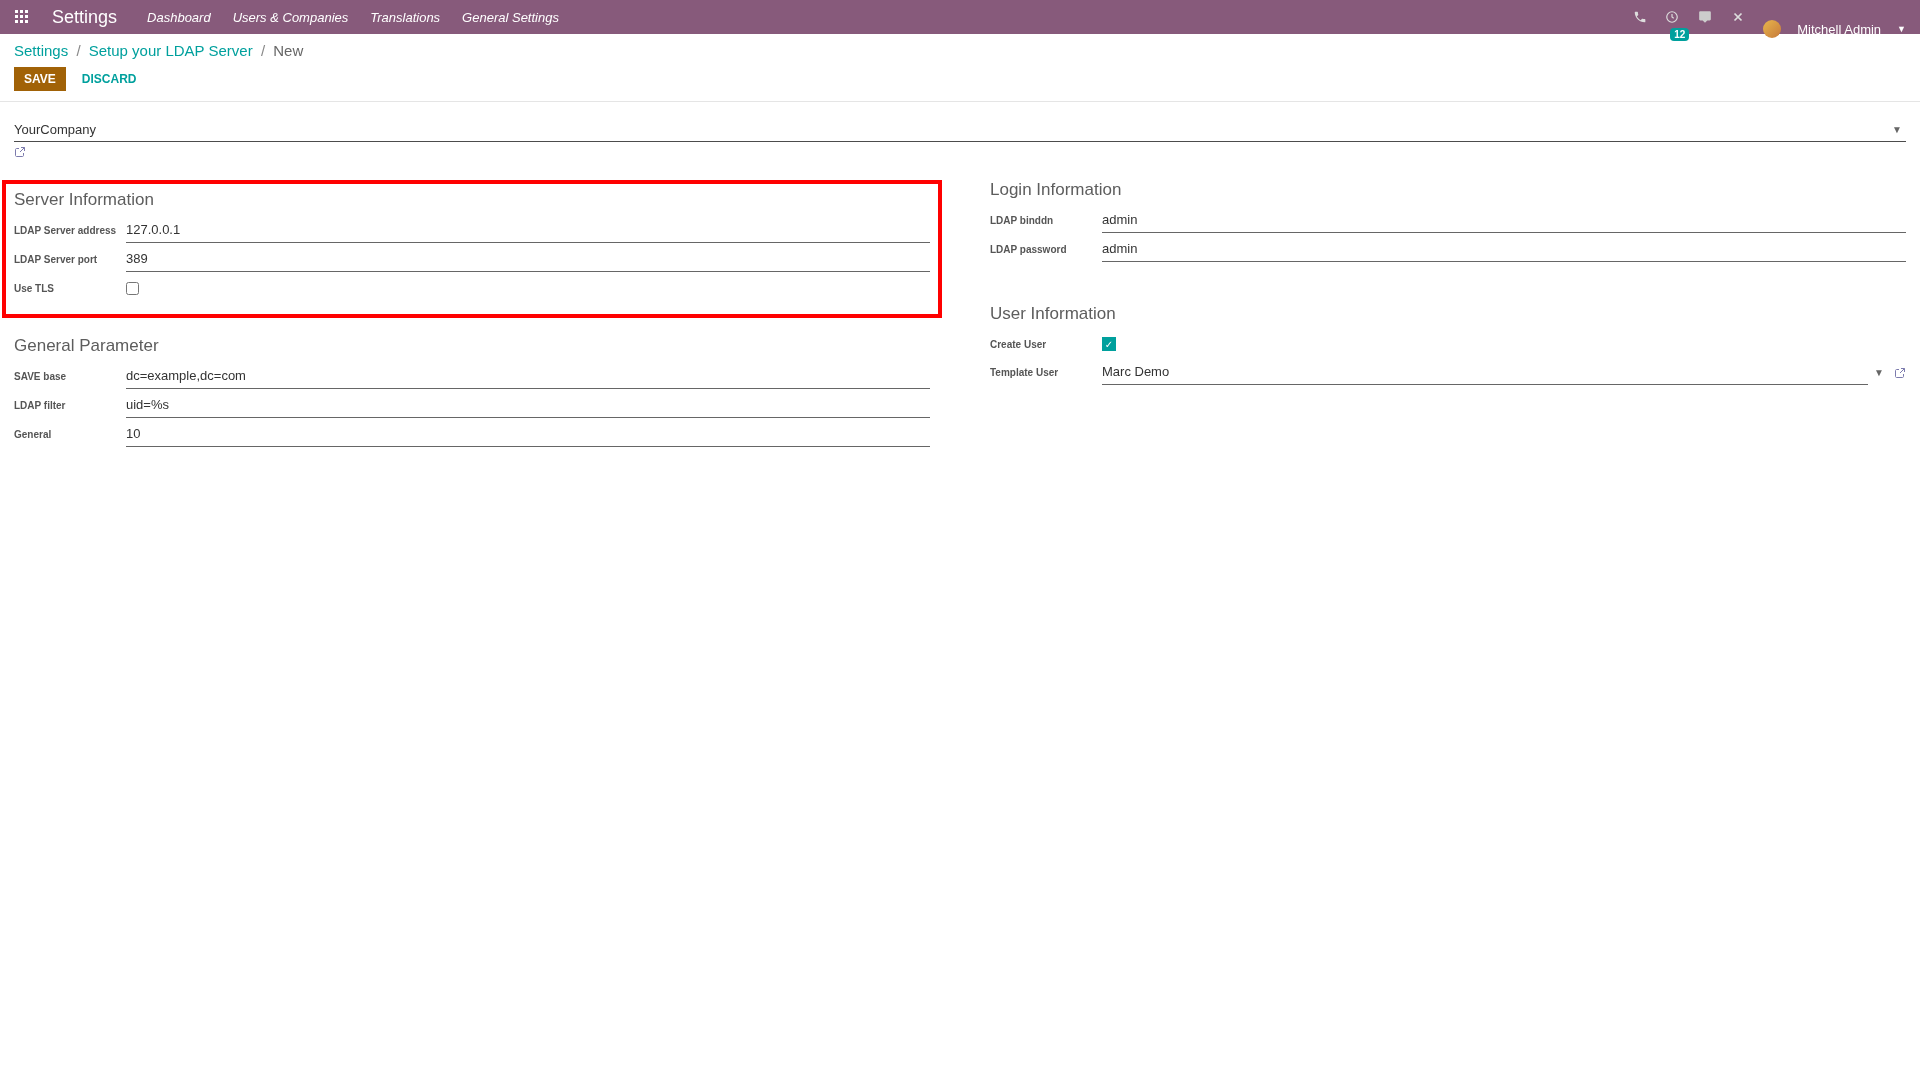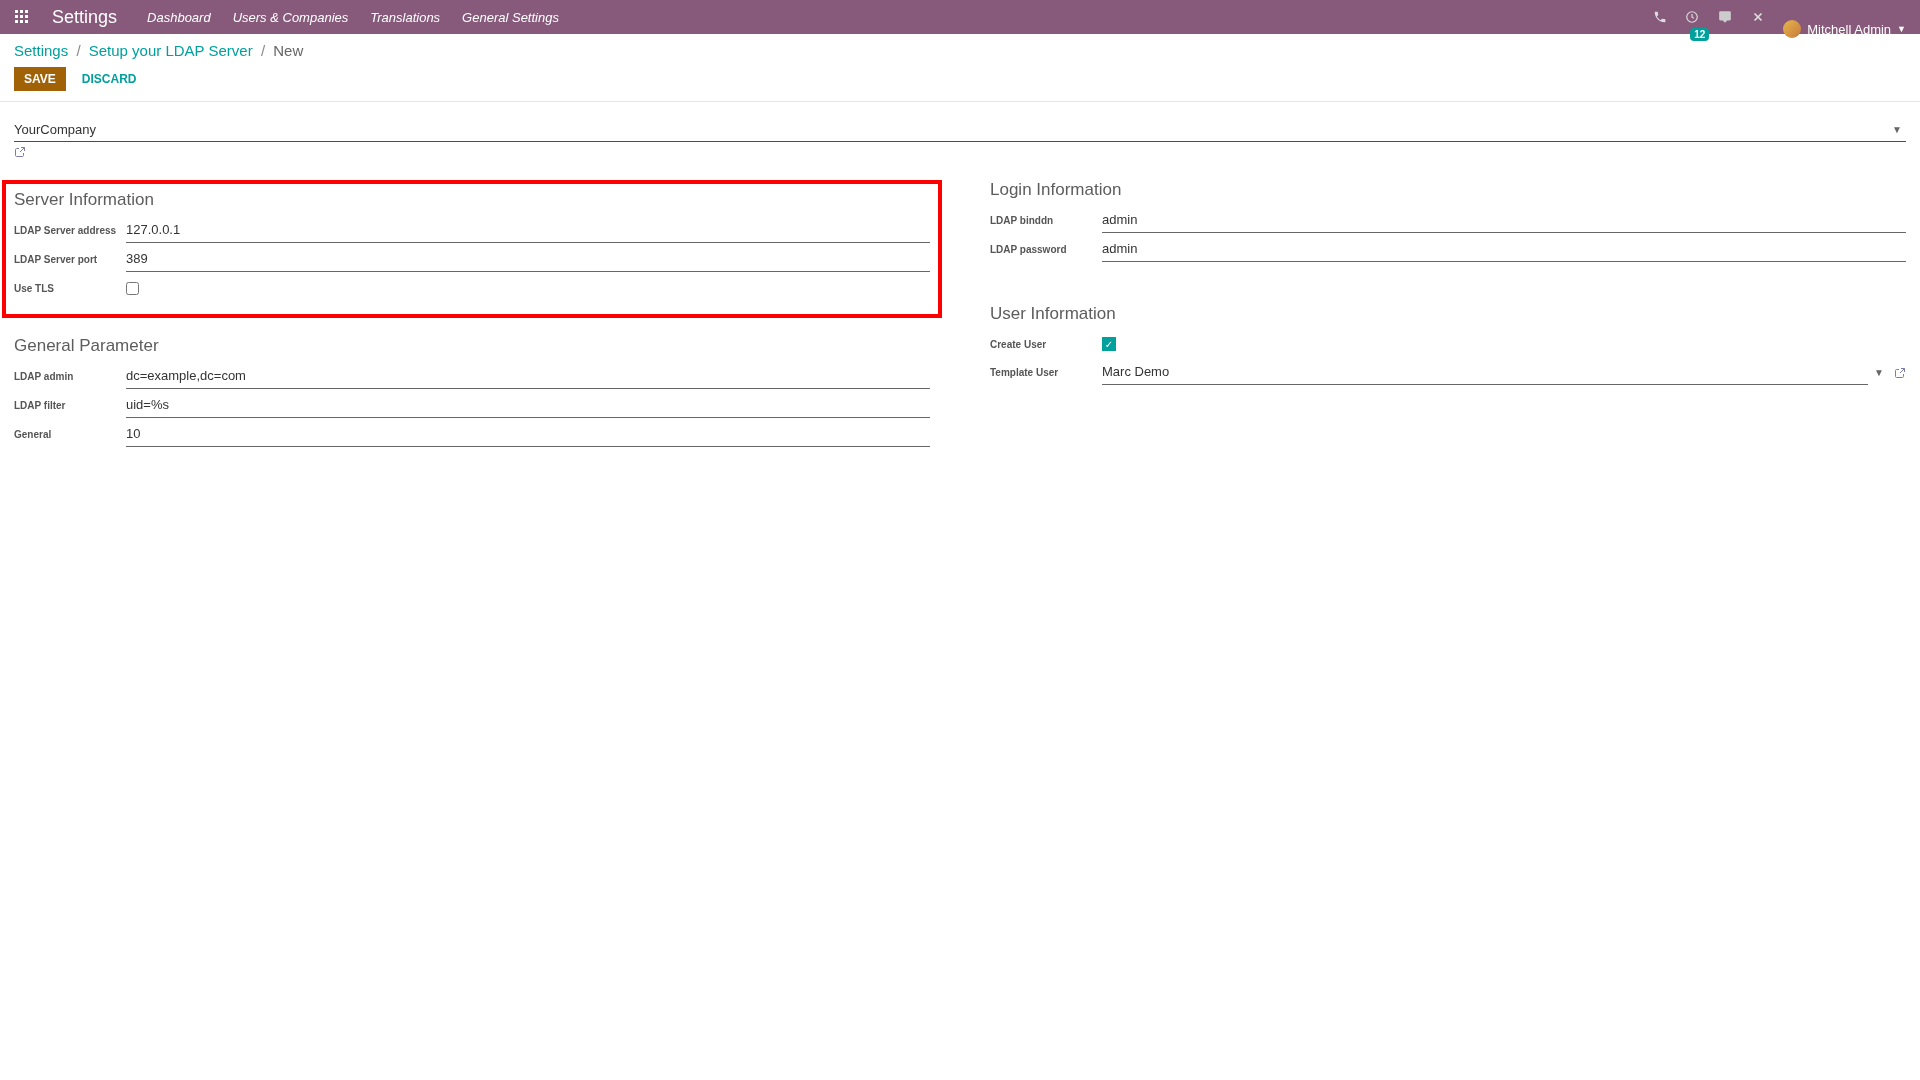"Mitchell Admin" .navbar .user { gap: 6px -> 16px }
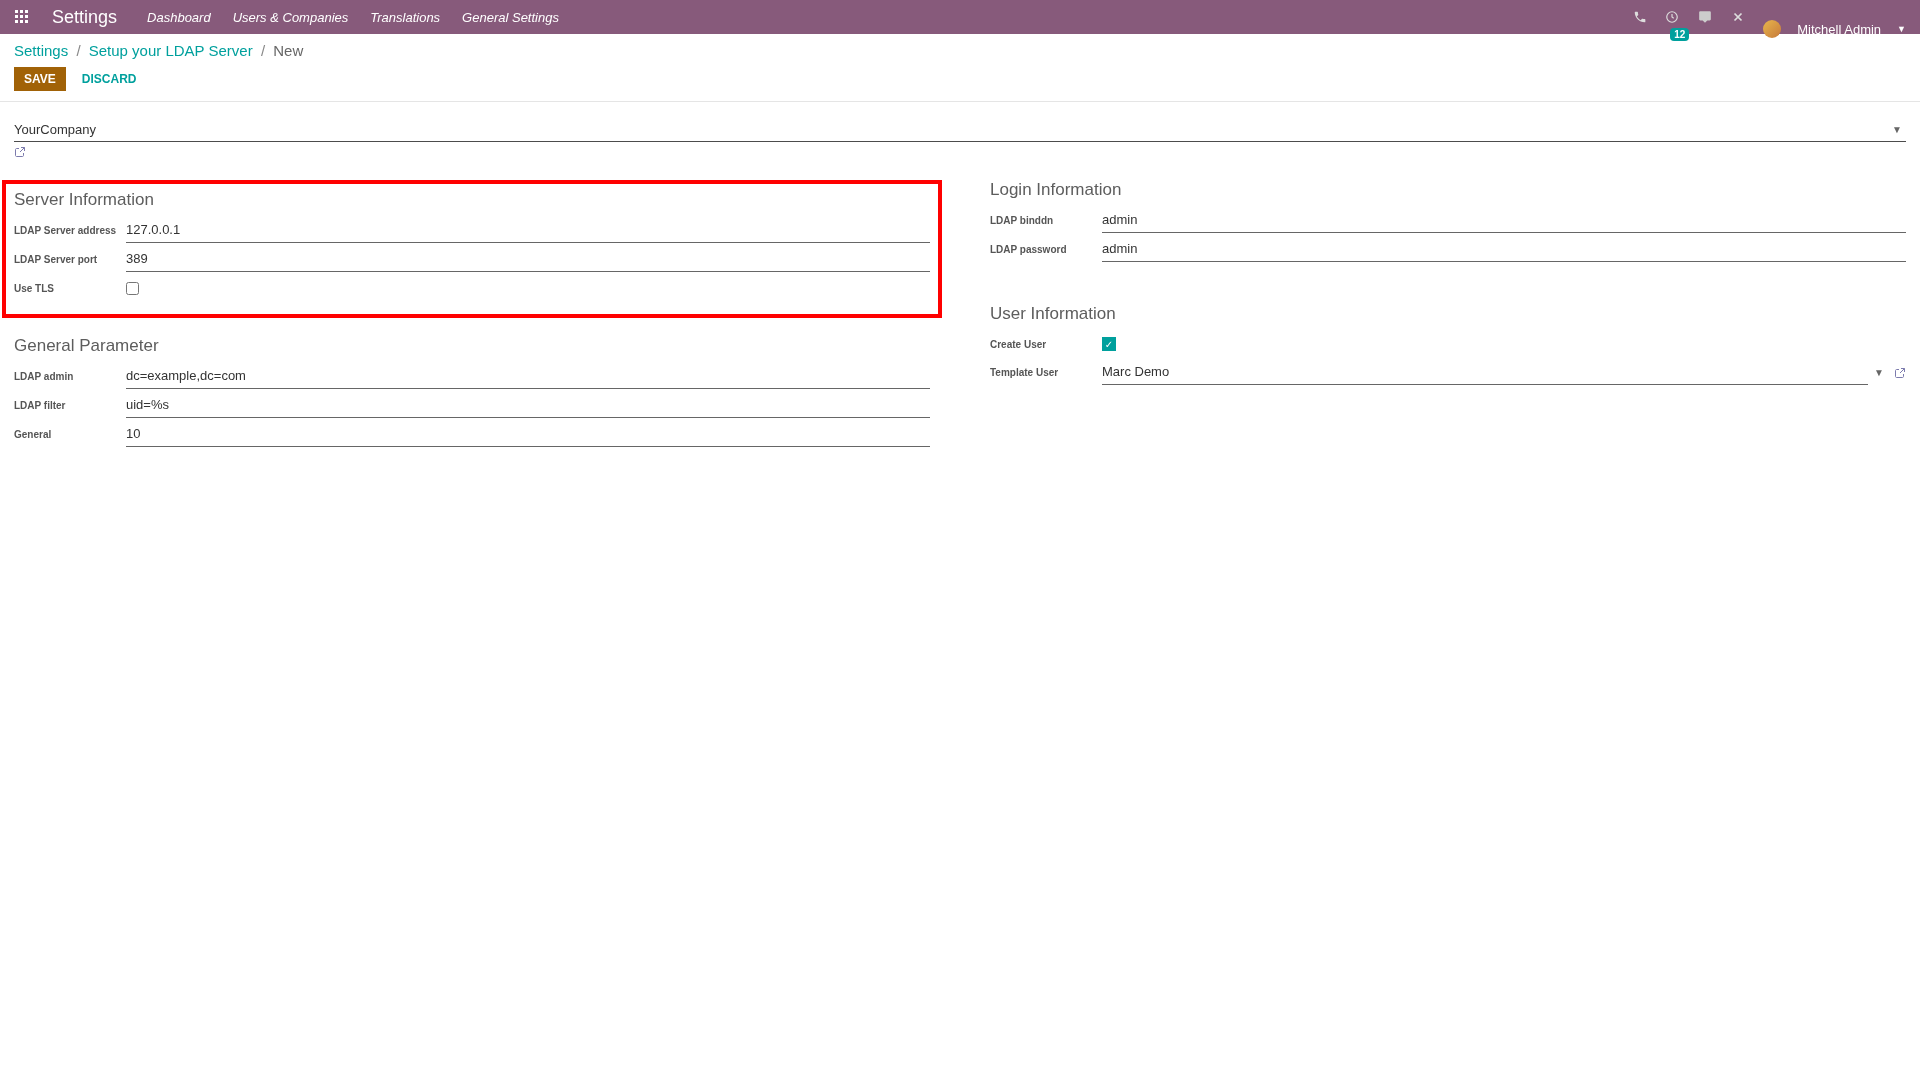"LDAP admin" label { text: LDAP admin -> SAVE base }
